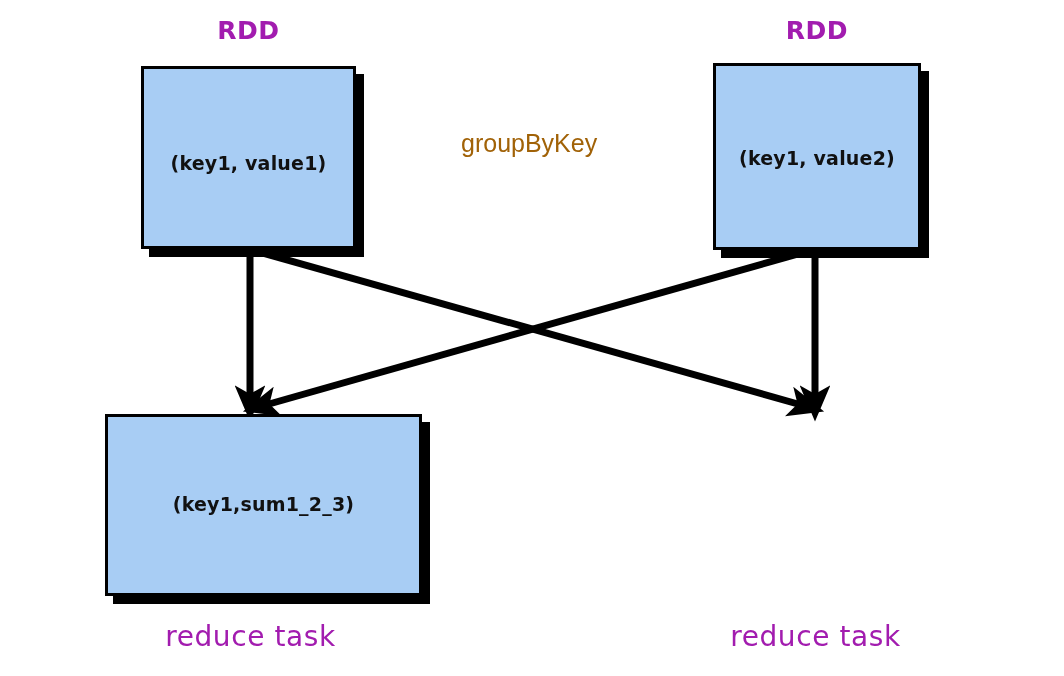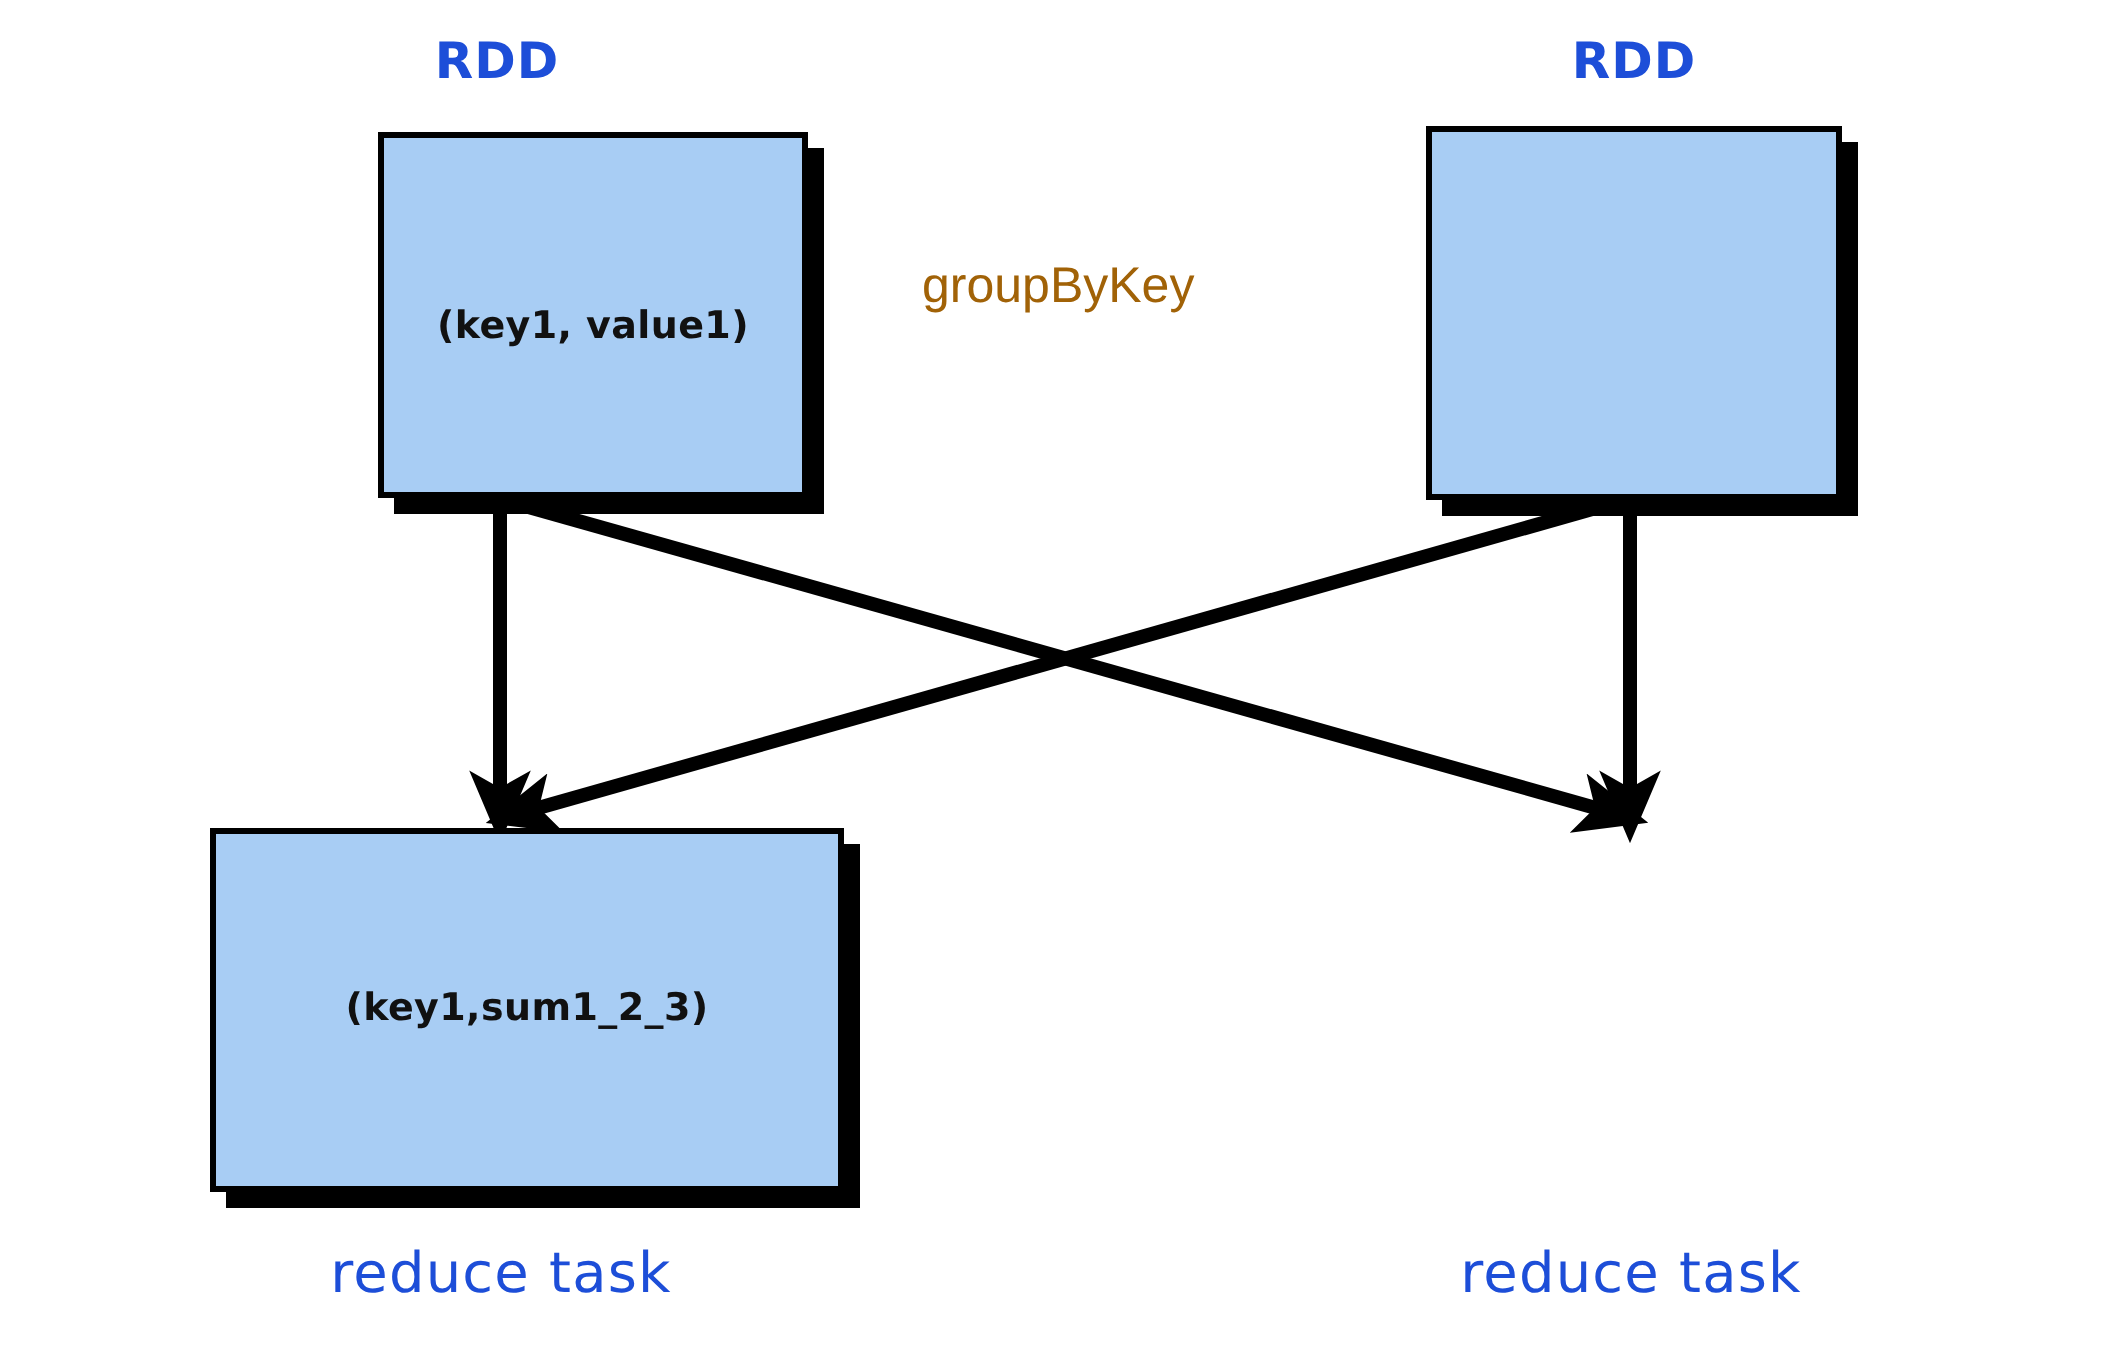"RDD" .caption { color: #1d4ed8 -> #a21caf }
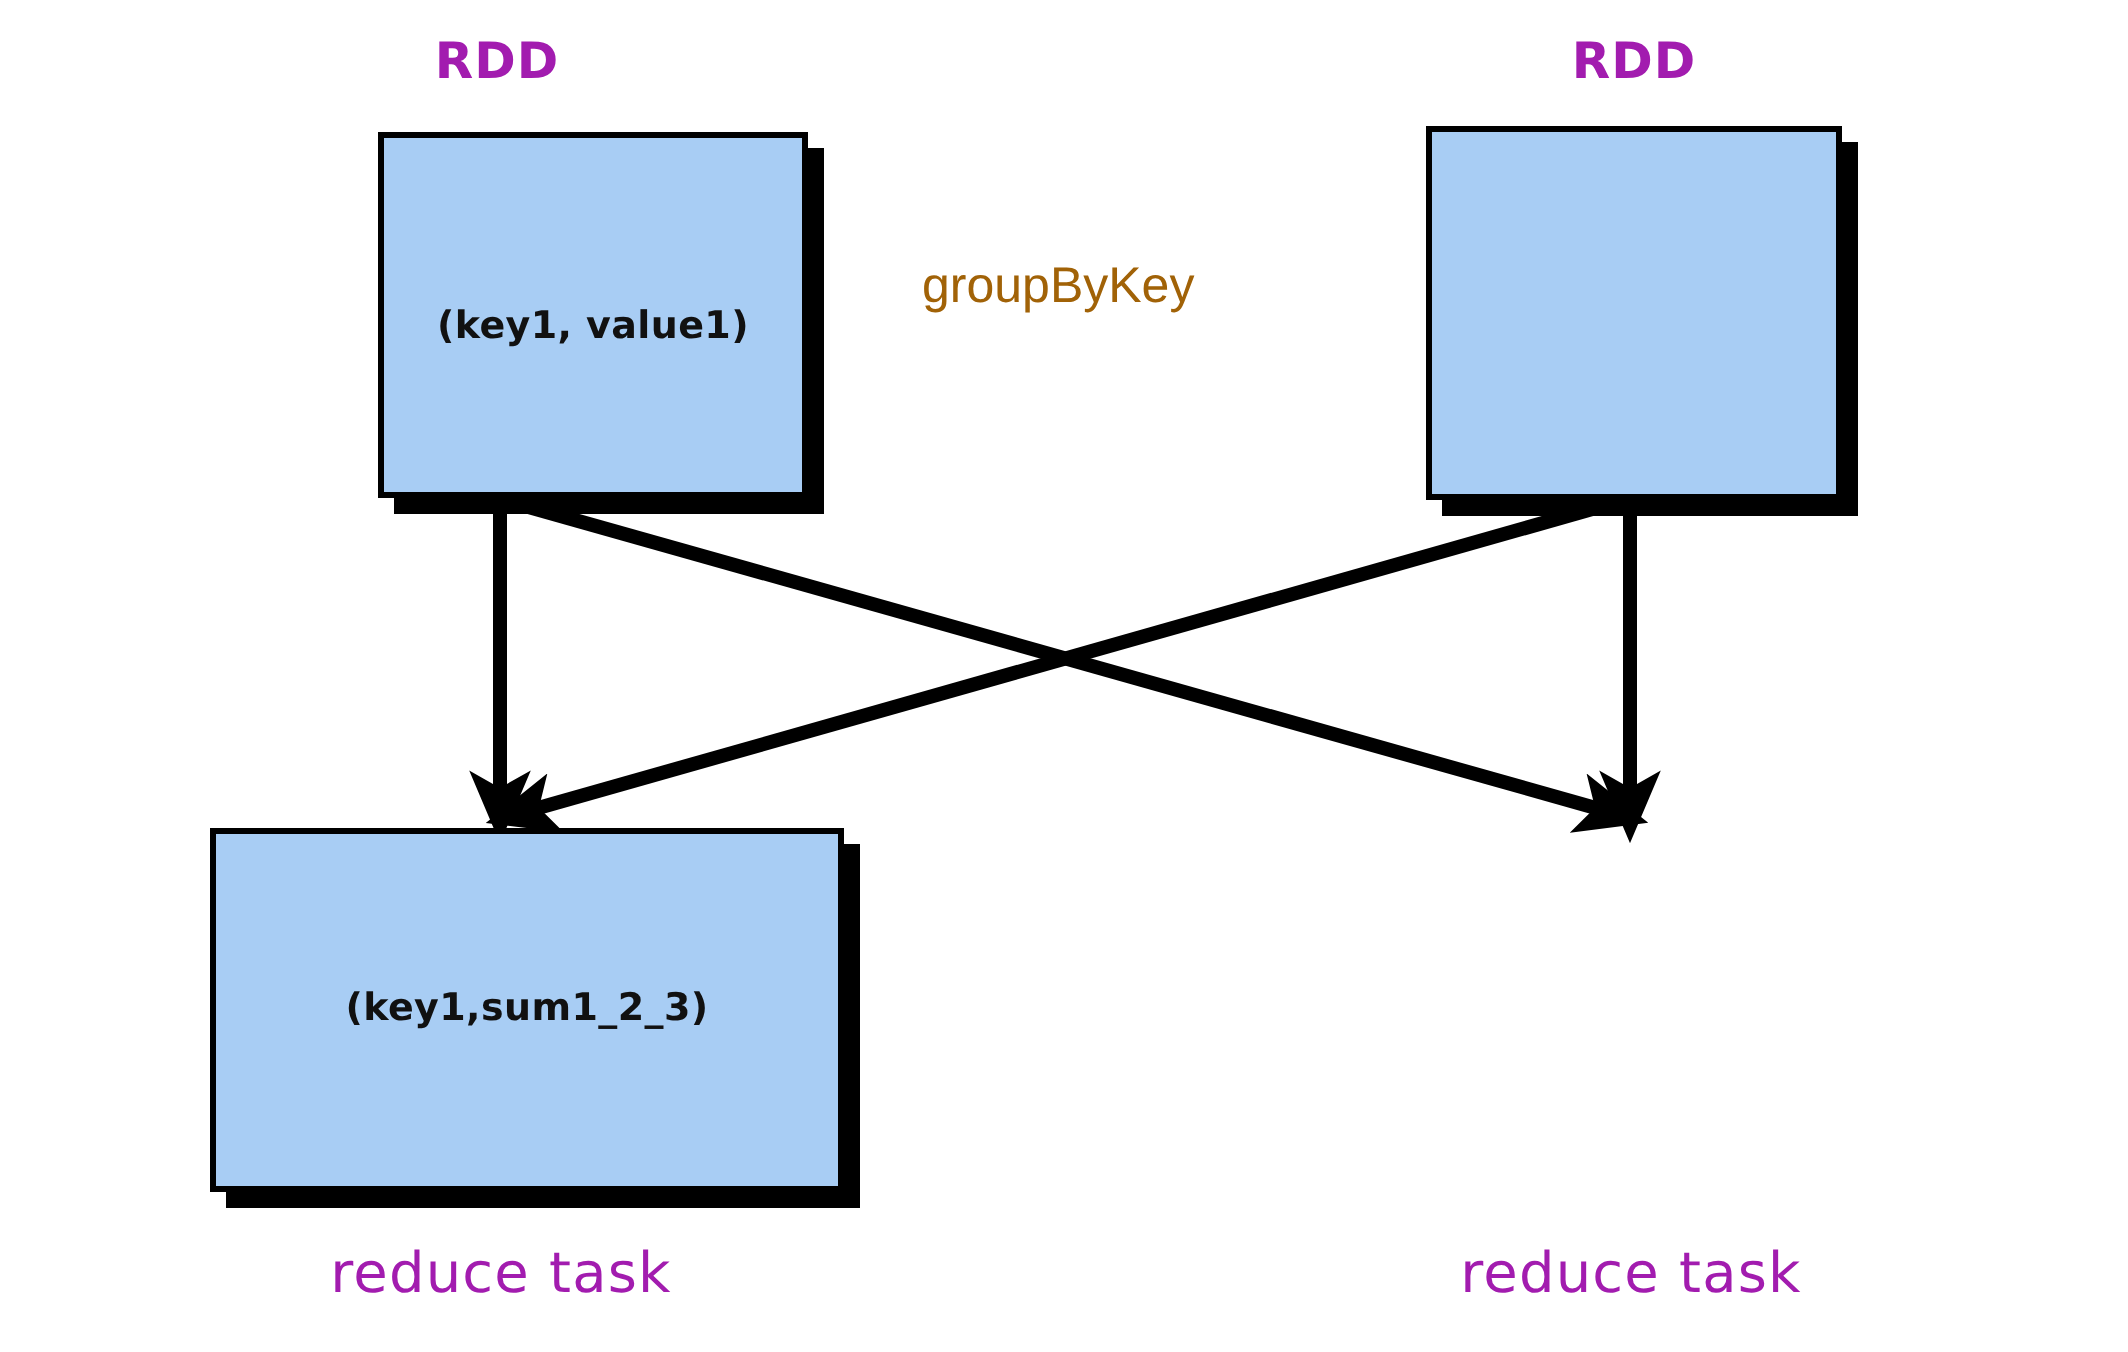"(key1, value1)" div.node { margin-left: 48px -> none }
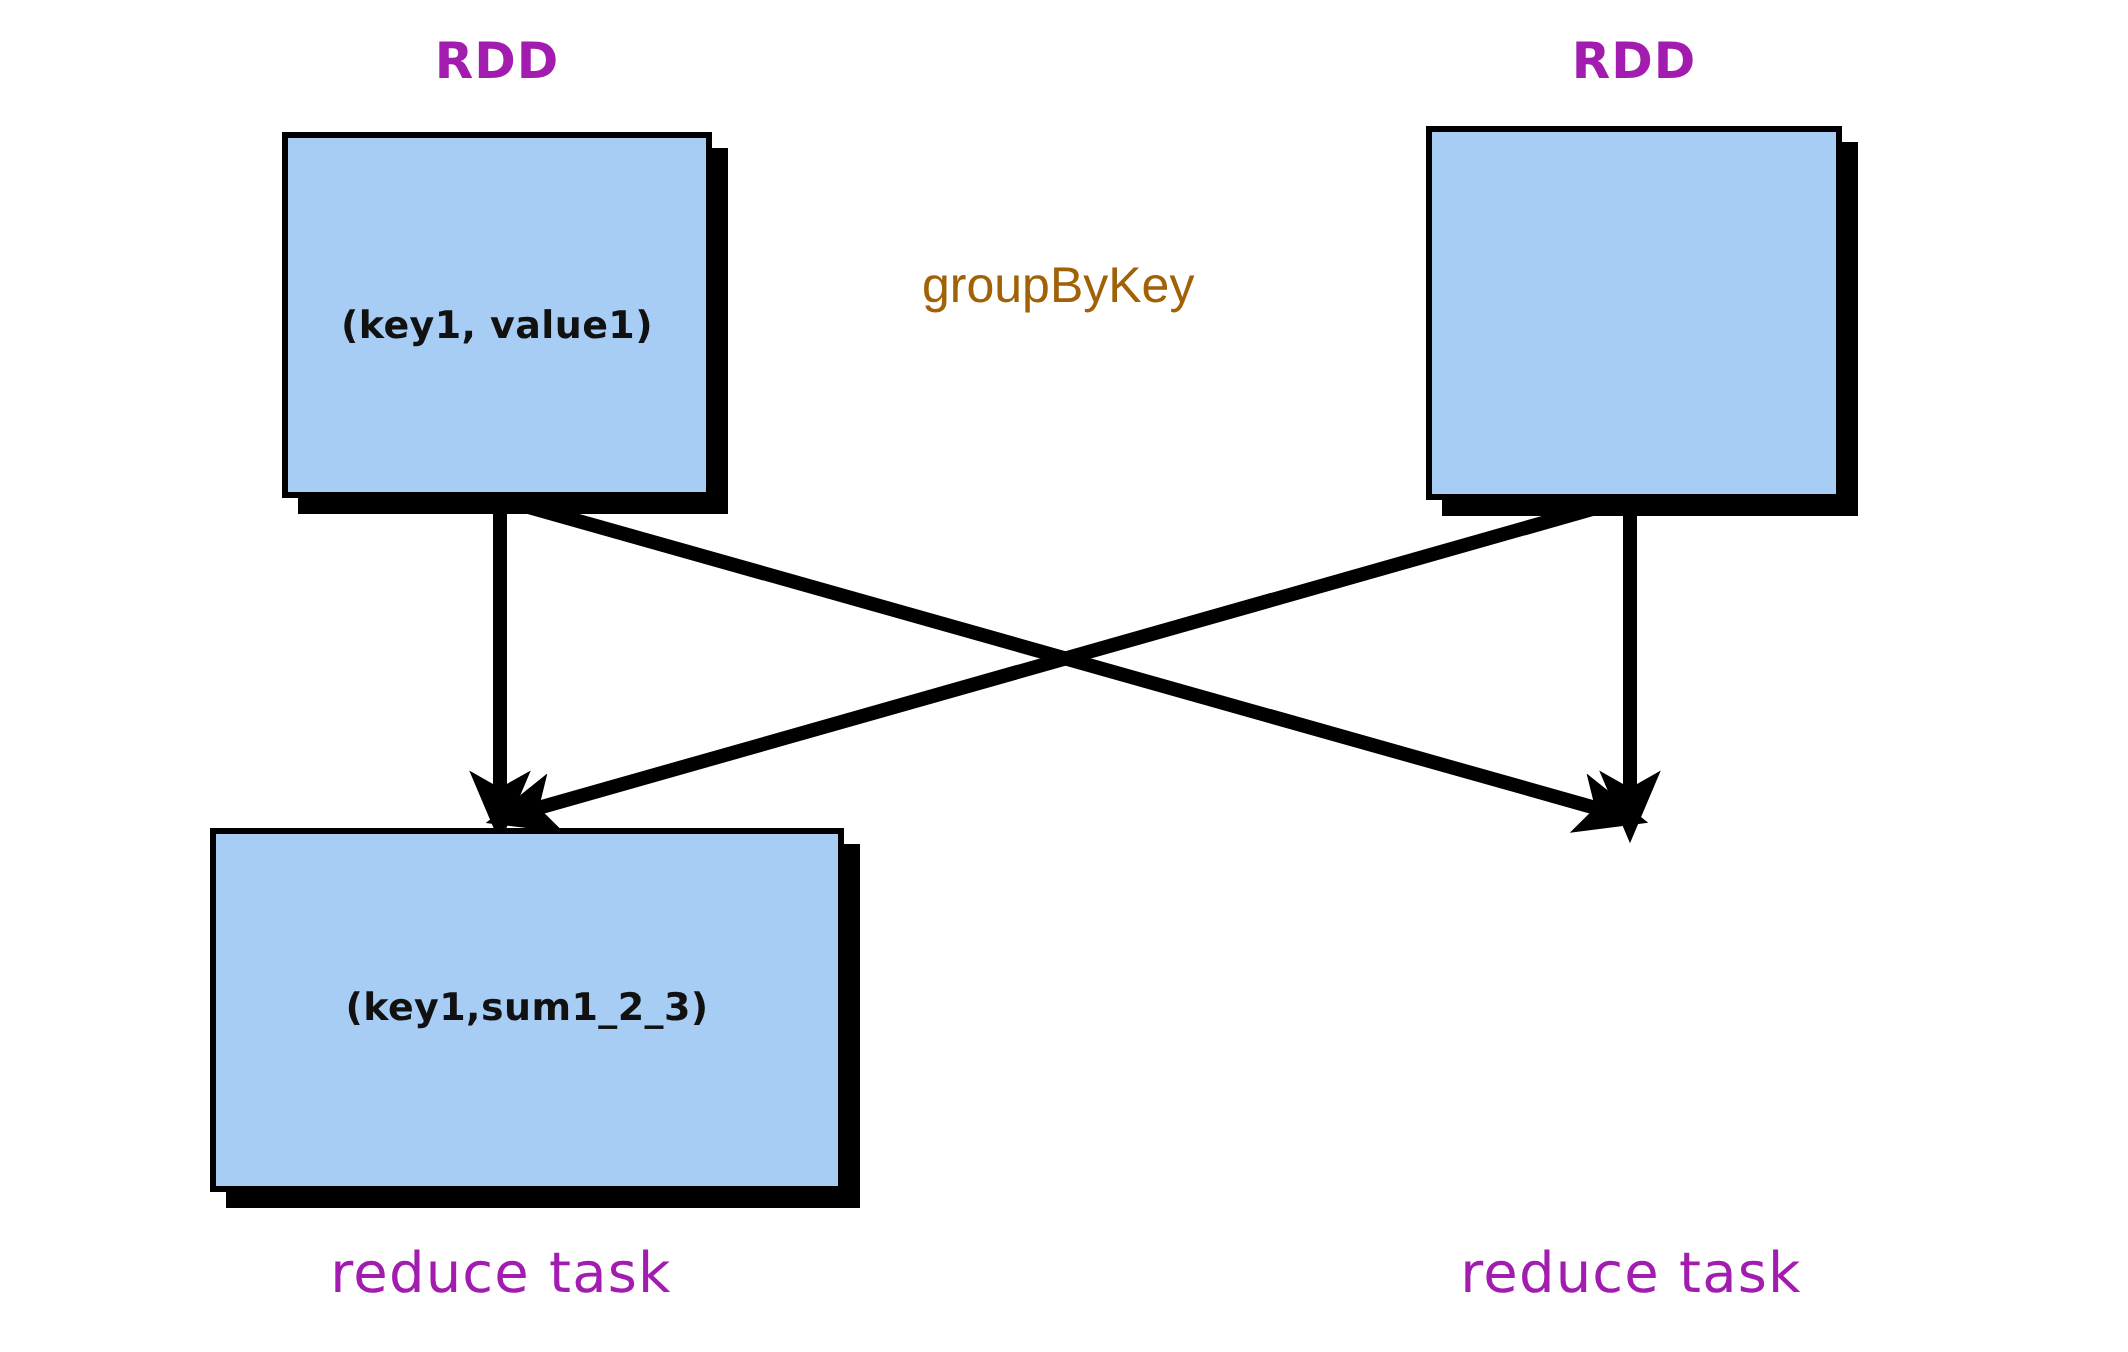"(key1, value2)" div { html: none -> <div>(key1, value2)</div> }
